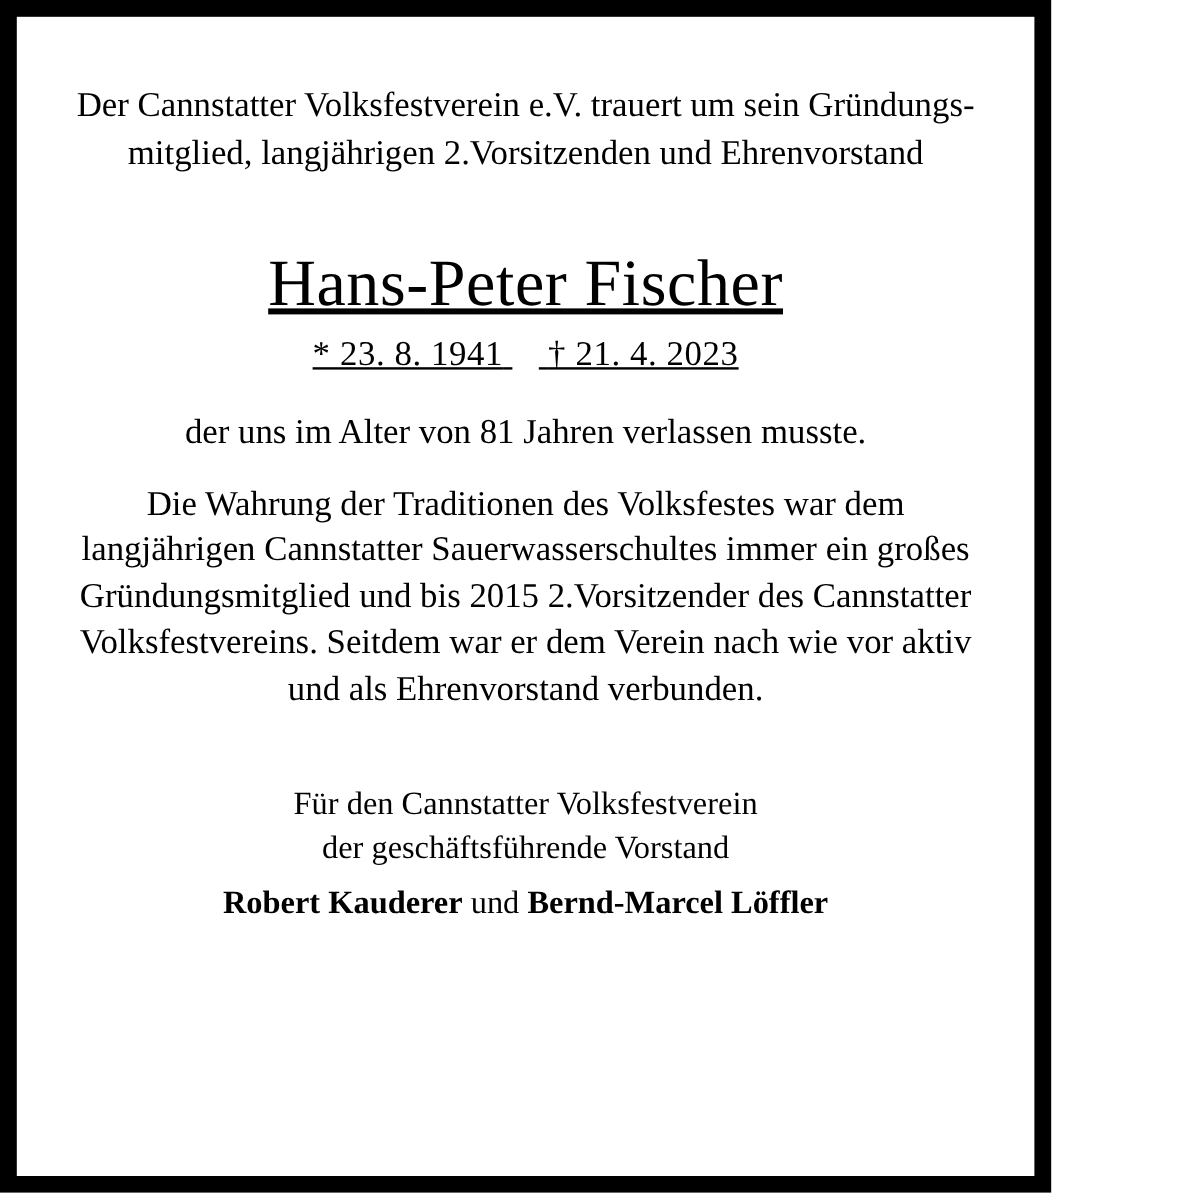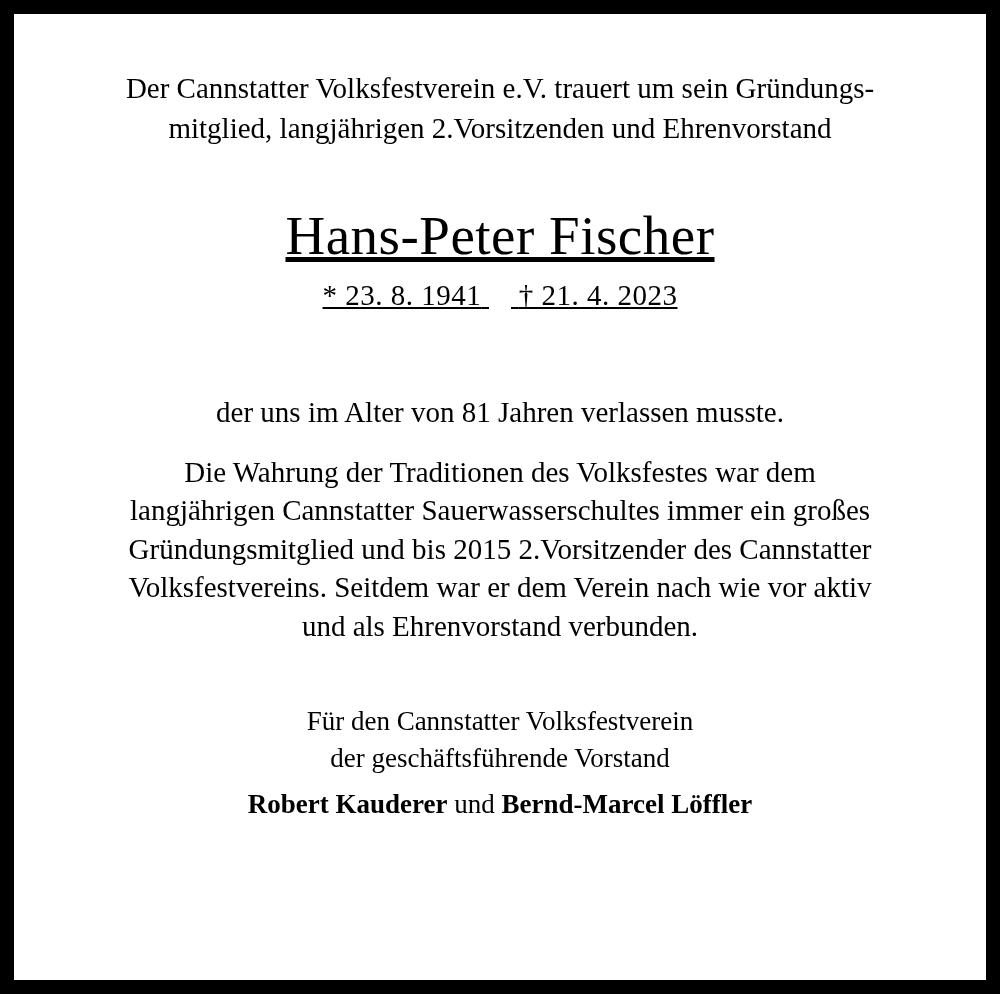"Der Cannstatter Volksfestverein e.V." .obituary { width: 1000px -> 876px }
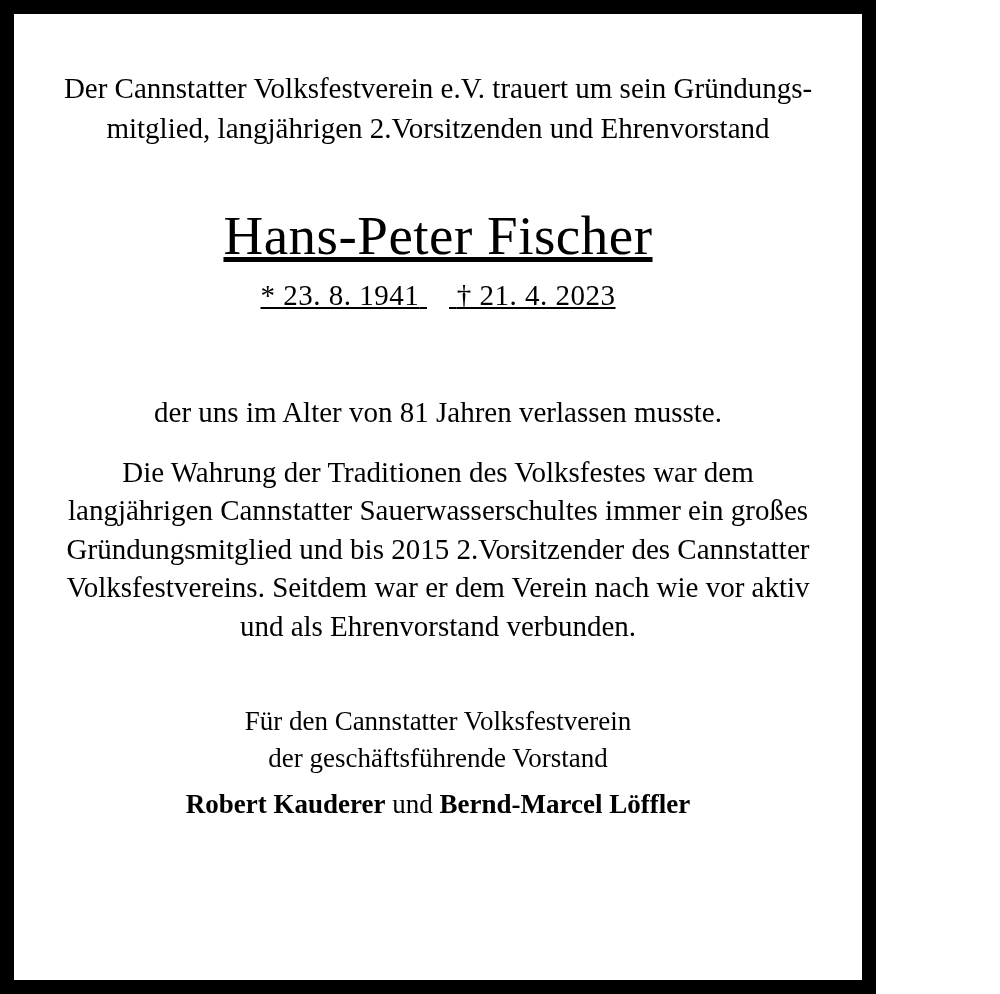"der uns im Alter von" .age-line { margin-top: 84px -> 32px }
